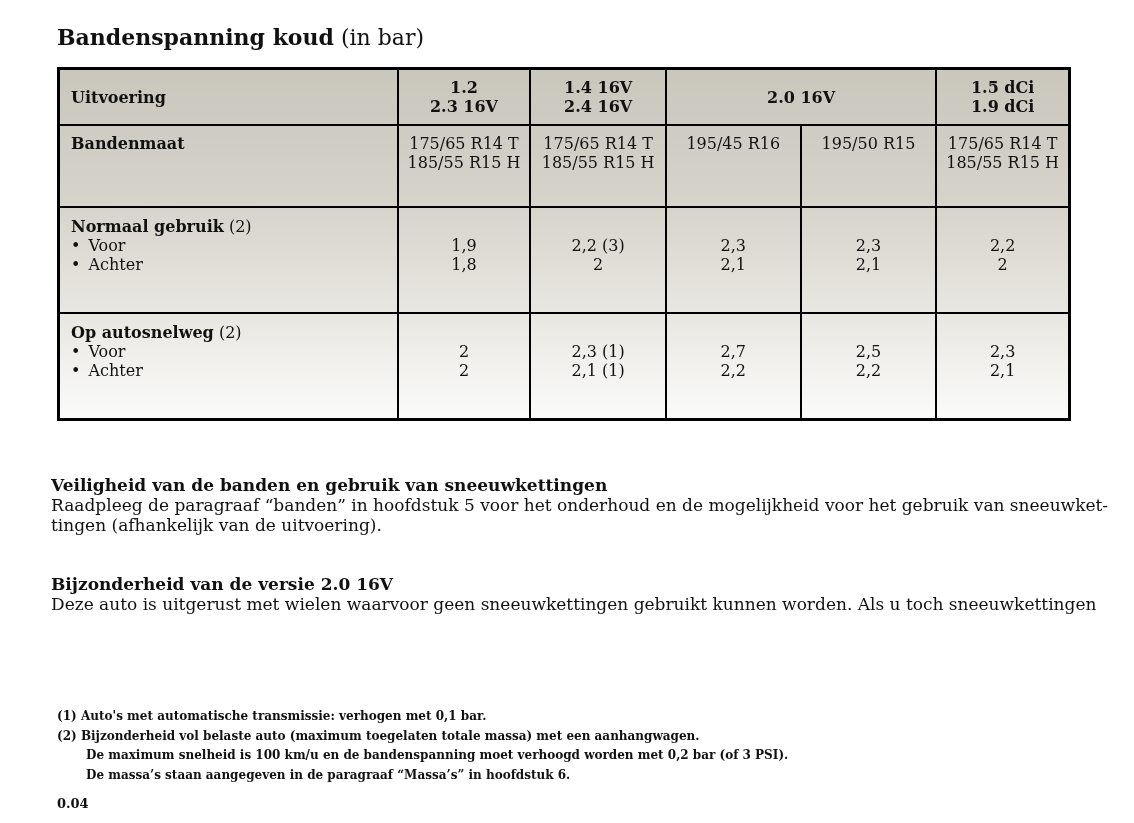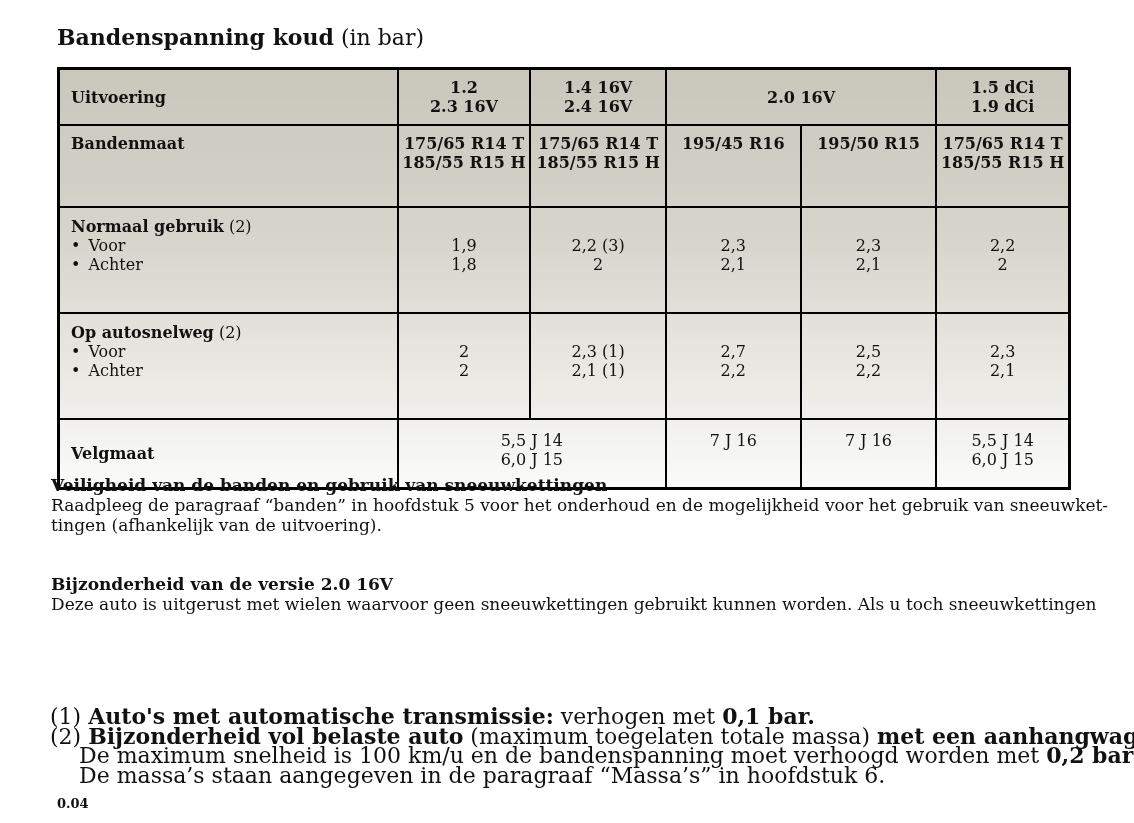"175/65 R14 T" tr.r-band td.c { font-weight: bold -> normal }
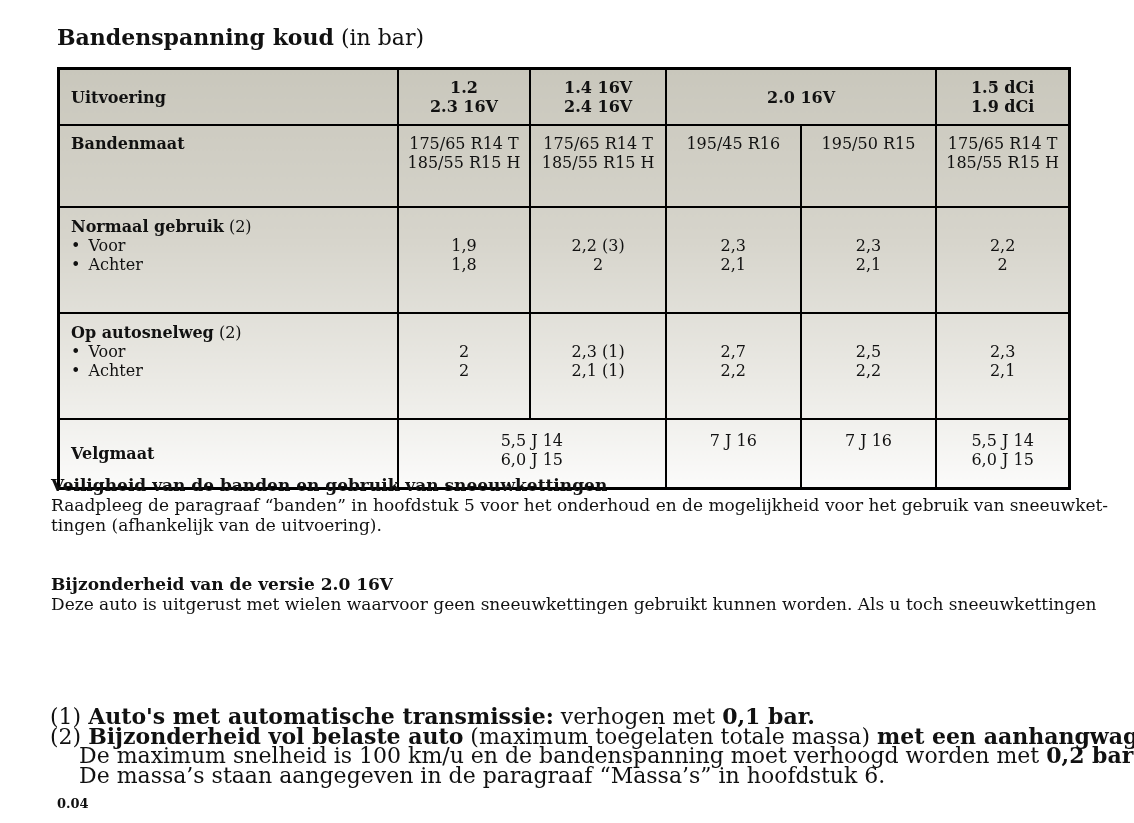"Velgmaat" tr.r-velg { html: <tr> <td>Velgmaat</td> <td> <span>5,5 J 14</span> <span>6,0 J 15</span> </td> <td> <span>7 J 16</span> </td> <td> <span>7 J 16</span> </td> <td> <span>5,5 J 14</span> <span>6,0 J 15</span> </td> </tr> -> none }
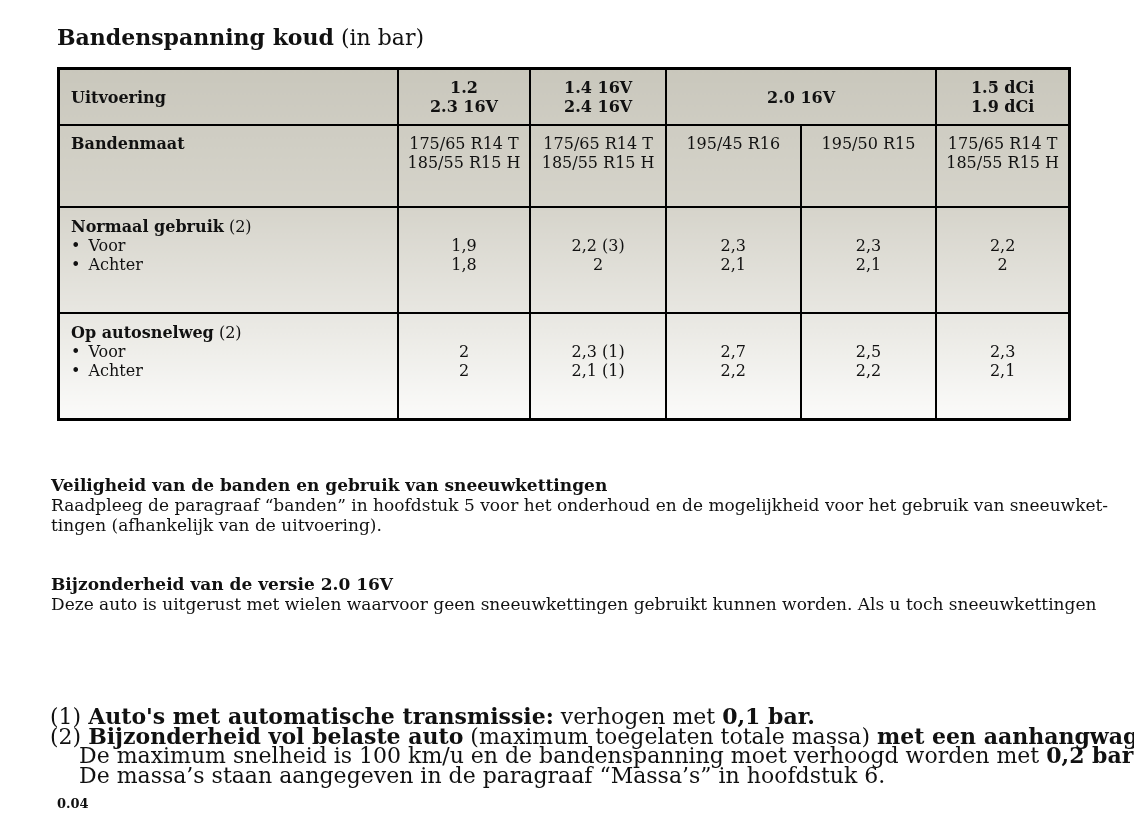"(1) Auto's met automatische transmissie:" .fn { font-size: 22px -> 12px; font-weight: none -> bold; left: 50px -> 57px }
